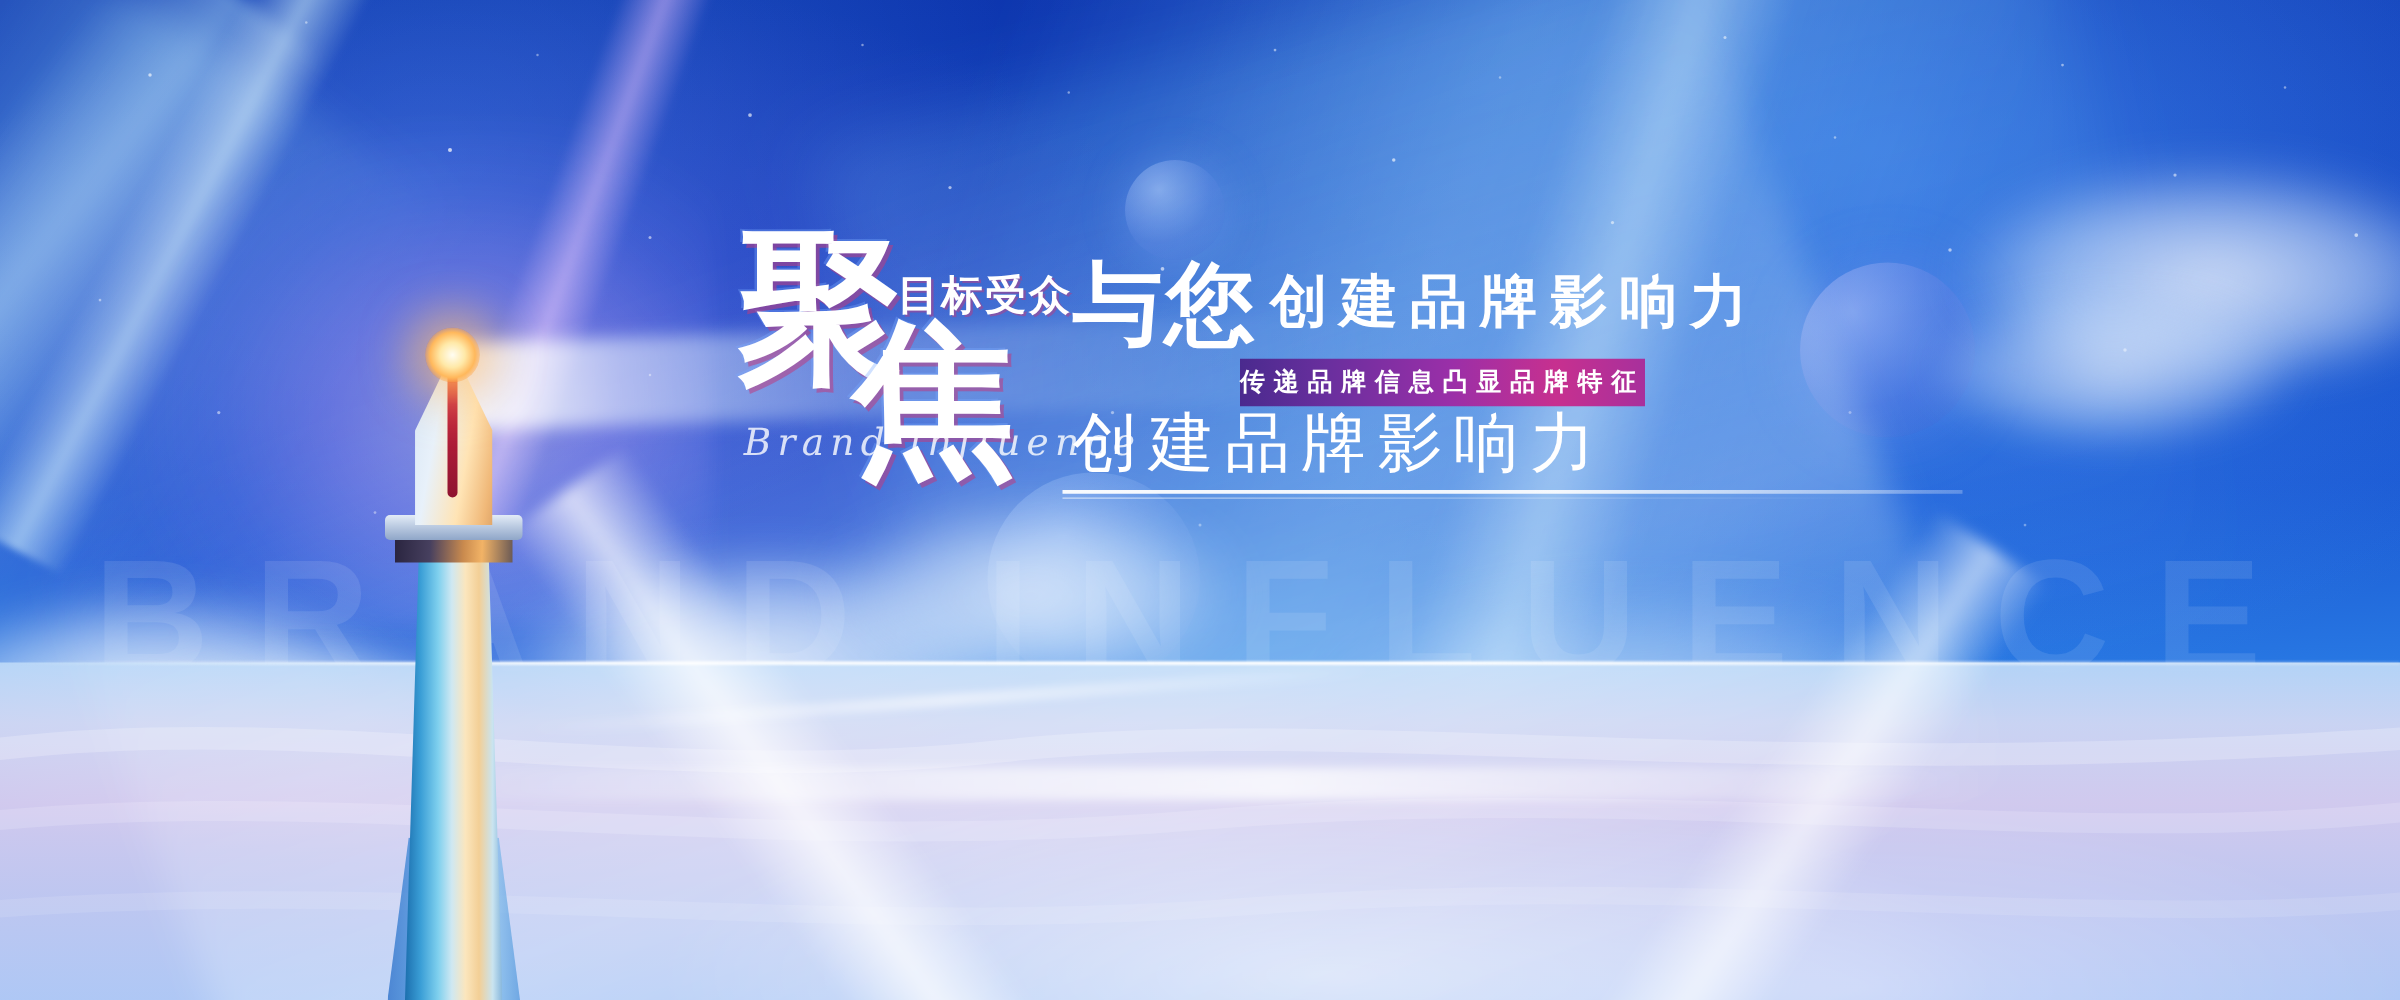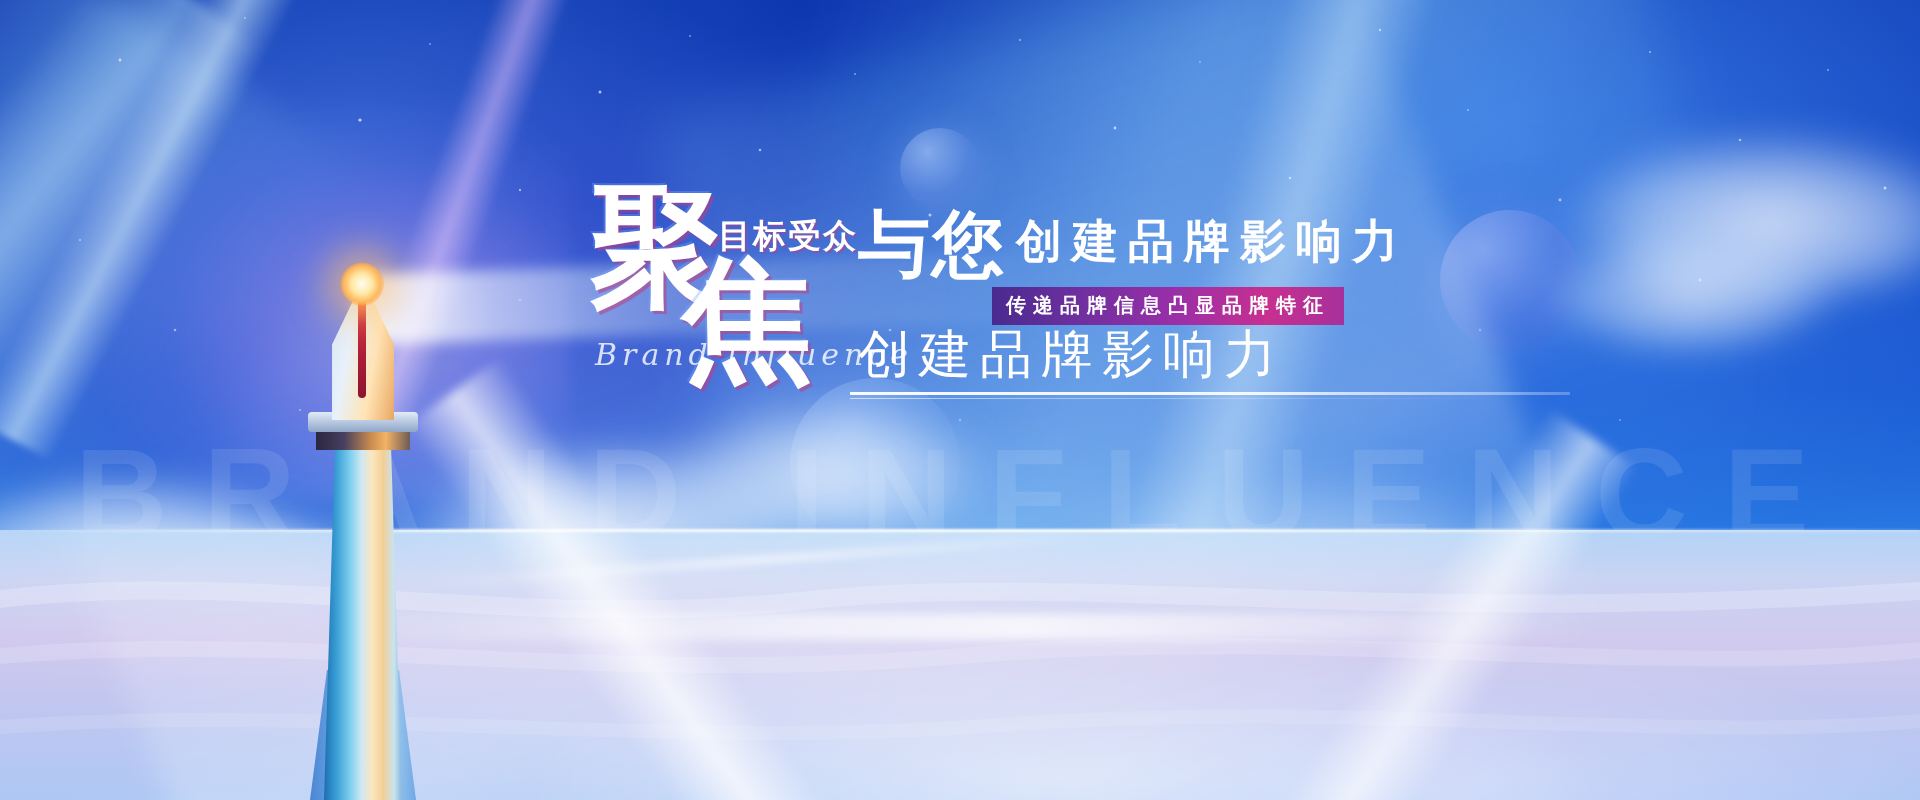"传递品牌信息凸显品牌特征" .badge { padding: 5px 14px 6px -> 5px 0 6px }
